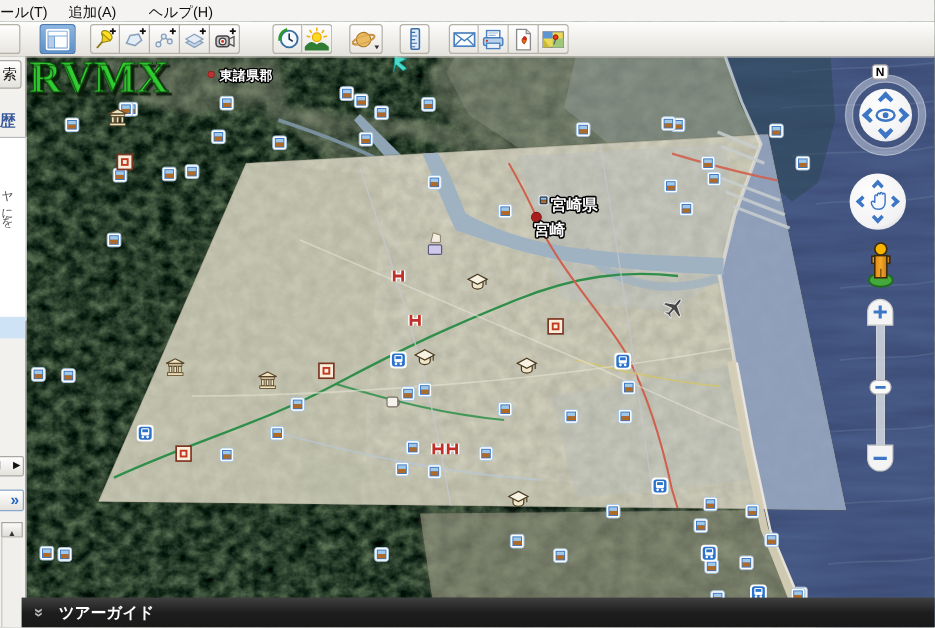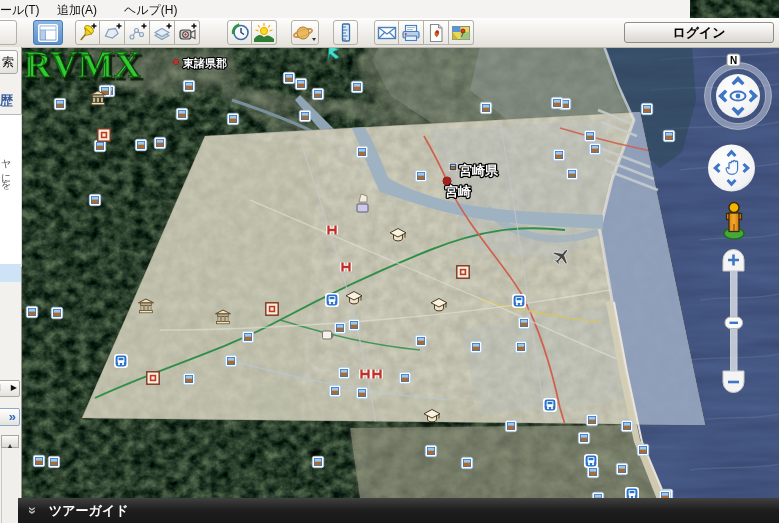"ール(T)" #menubar { width: 690px -> 779px }
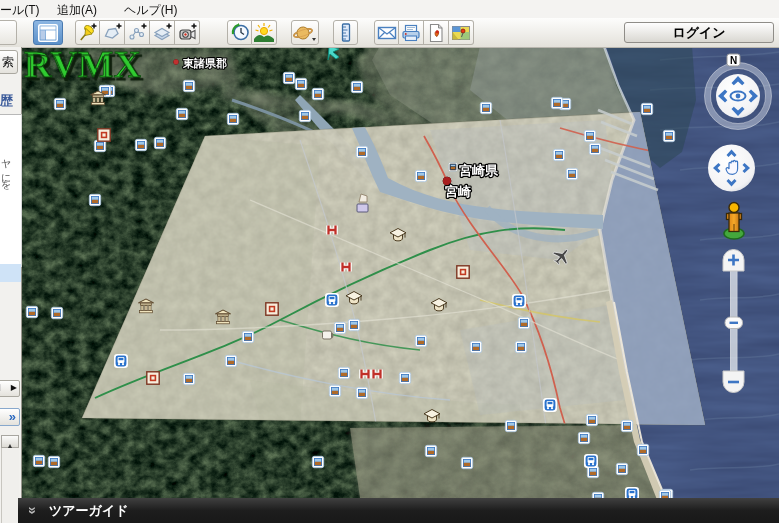"ログイン" div { html: <div>ログイン</div> -> none }
